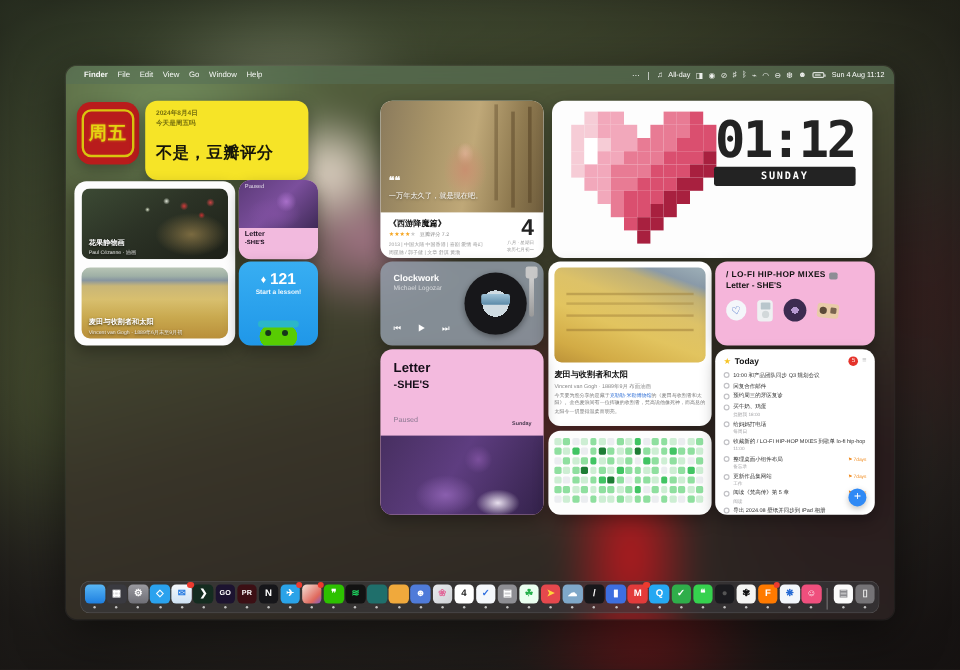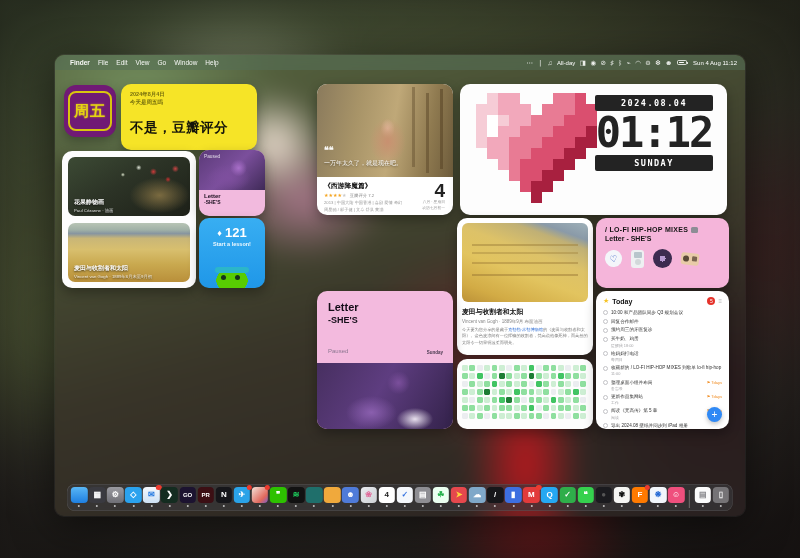"周五" .appicon { background: #701a75 -> #b91c1c }
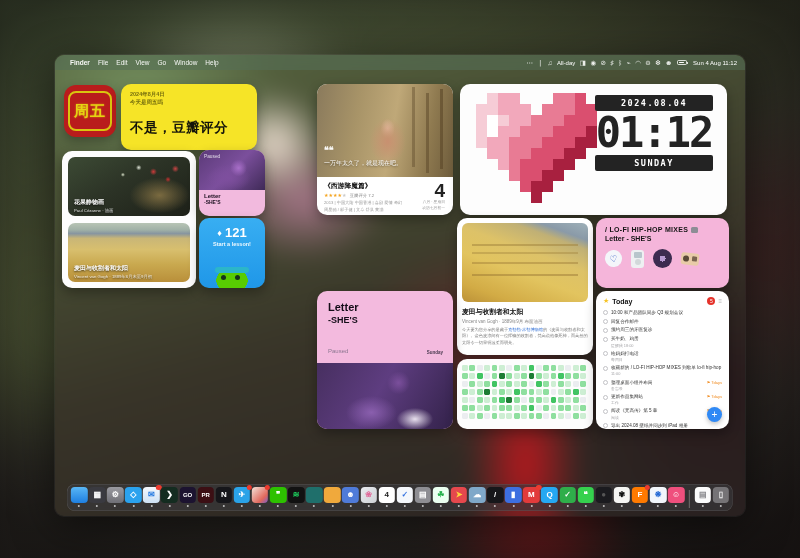"2024.08.04" div.pc-bar { html: <div>2024.08.04</div> -> none }
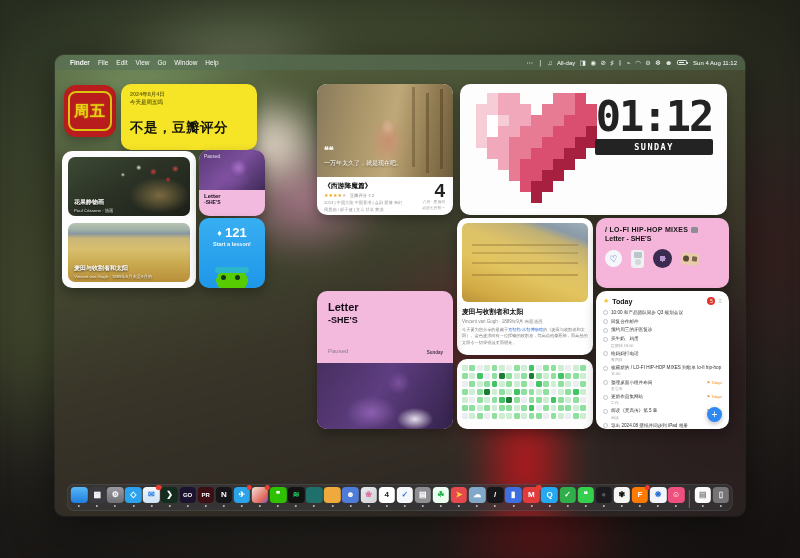"Clockwork" div.widget { html: none -> <div> <div>Clockwork</div> <div>Michael Logozar</div> <div>⏮ ▶ ⏭</div> <div></div> <div></div> </div> }
